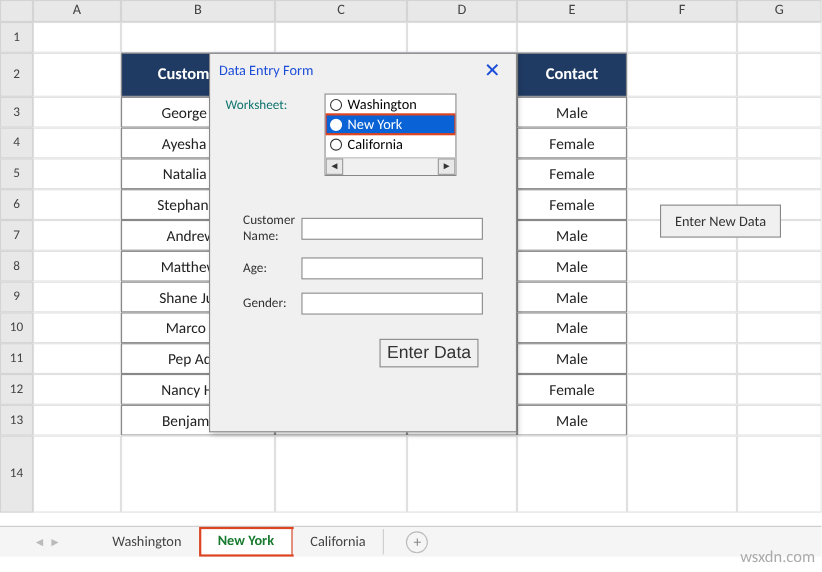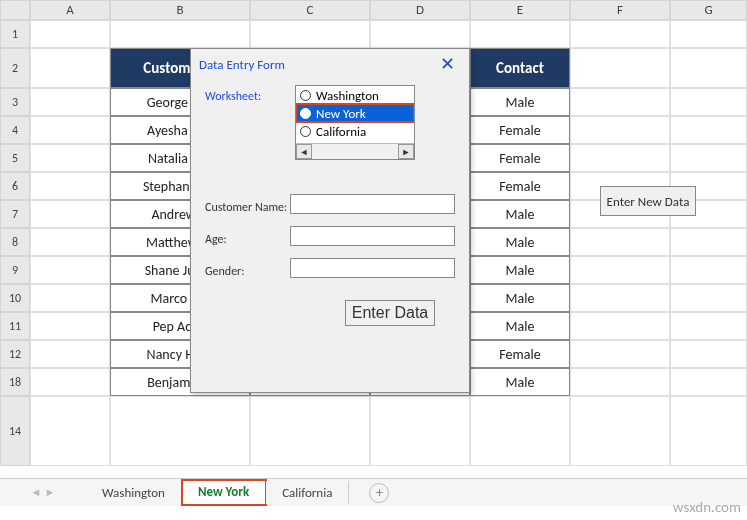"Worksheet:" .ws-label { color: #1d4ed8 -> #0f766e }
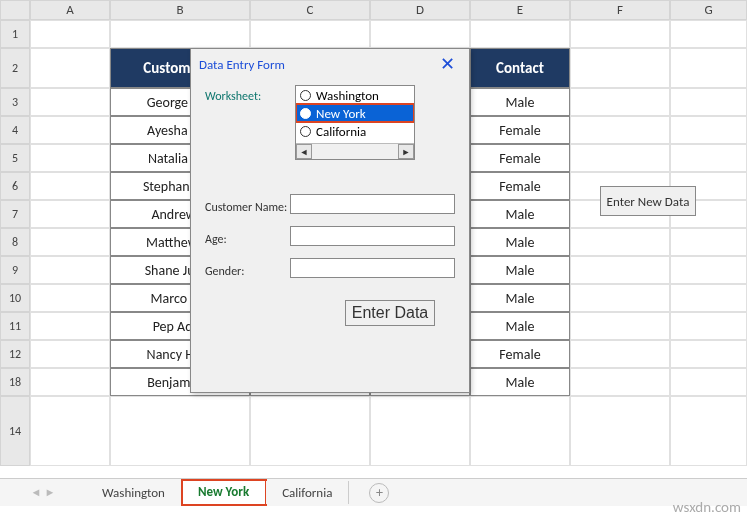"Customer Name:" .form-row { align-items: flex-end -> center; margin: 12px 0 -> 12px 16px }
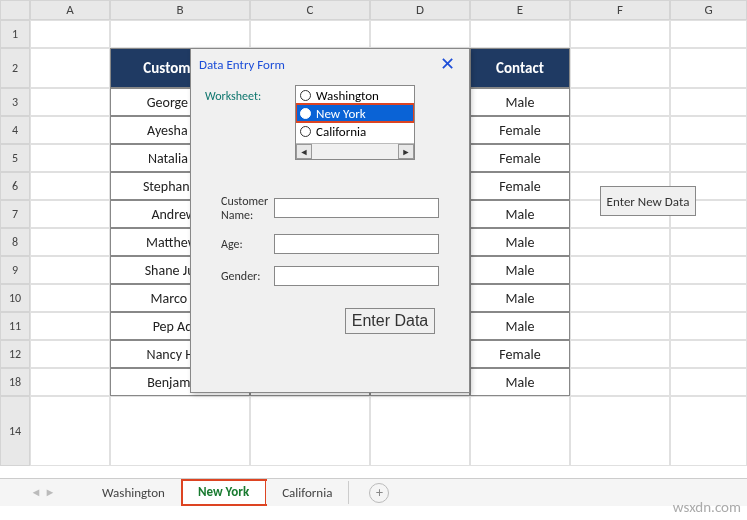"Enter New Data" .new-data-btn { width: 96px -> 110px }
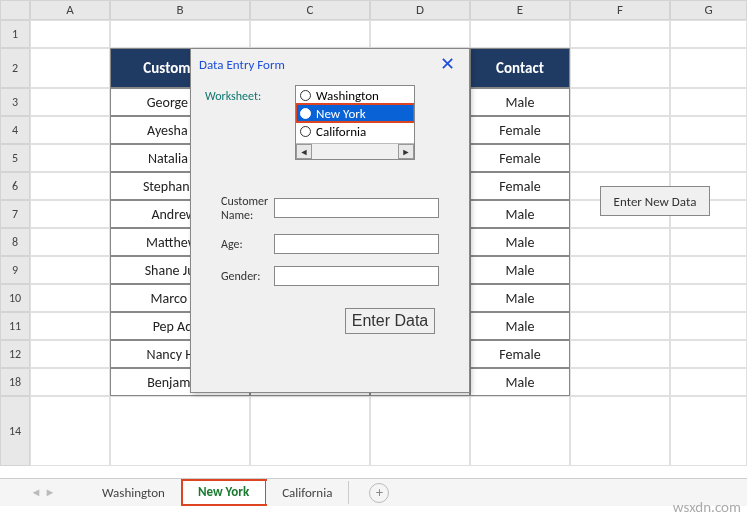"18" div.row-header { text: 18 -> 13 }
